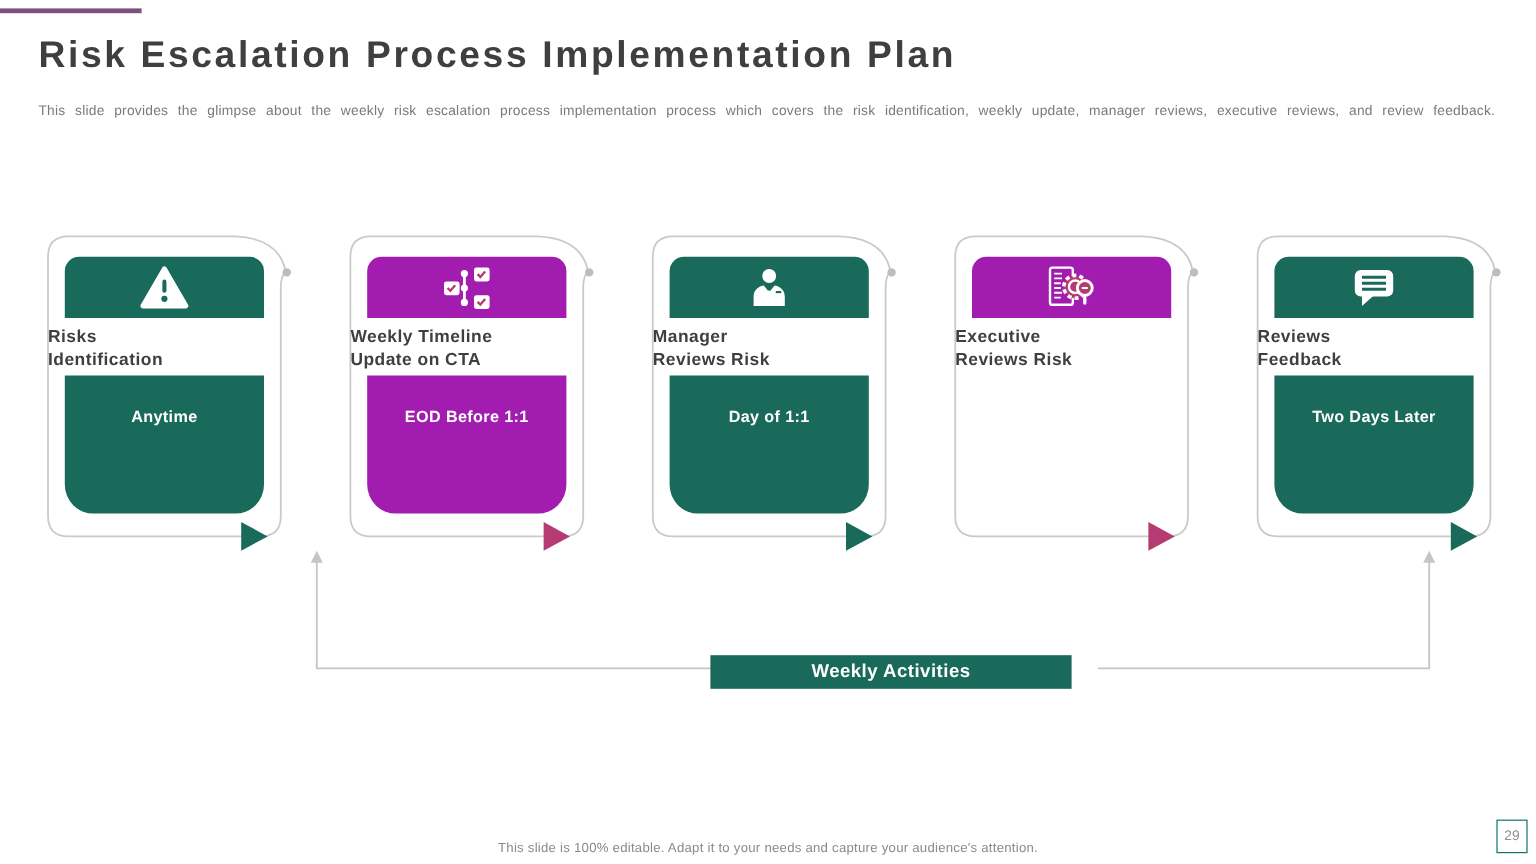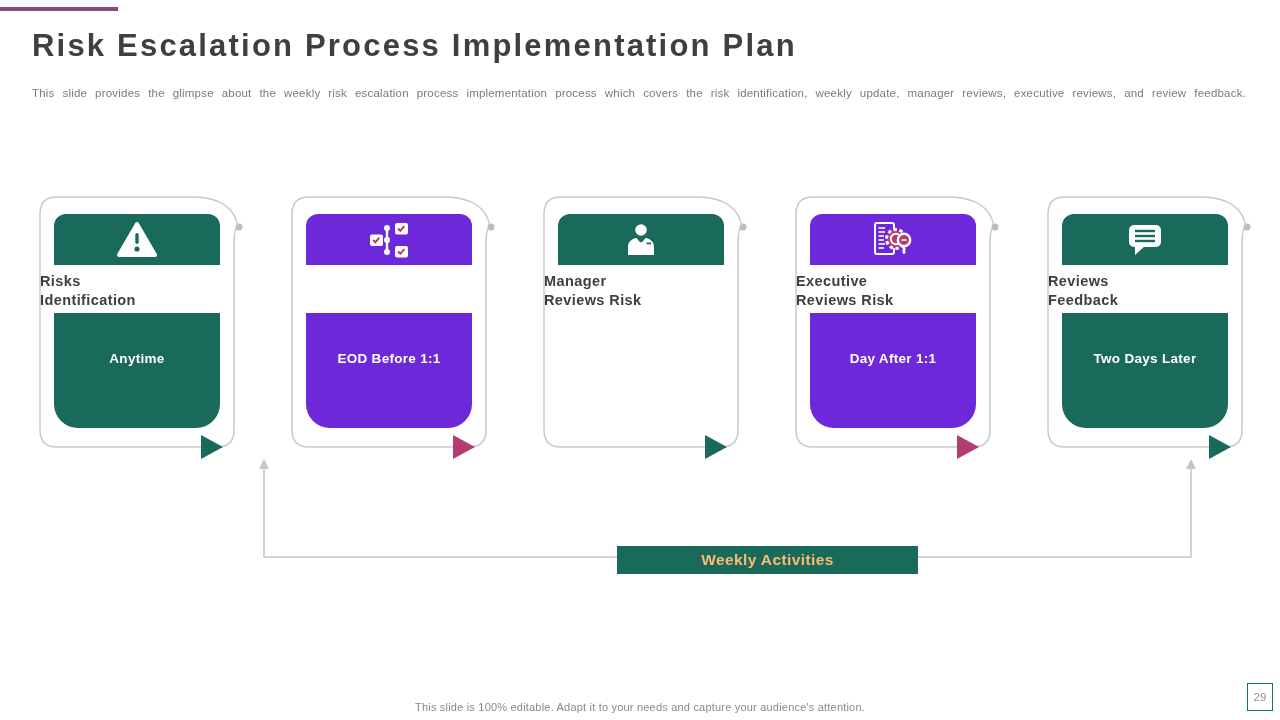"Weekly Timeline" div.ttl { html: none -> <div> <span>Weekly Timeline</span><br> <span>Update on CTA</span> </div> }
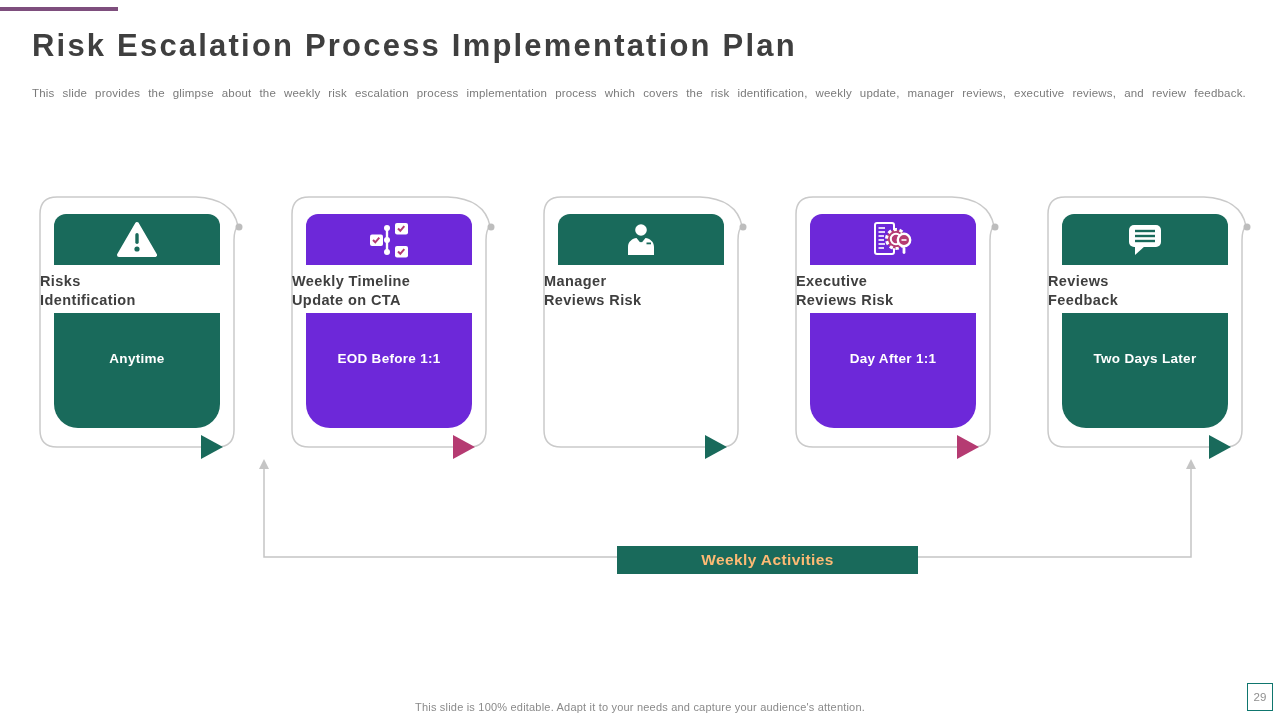"Anytime" .timing { padding-top: 38px -> 27px }
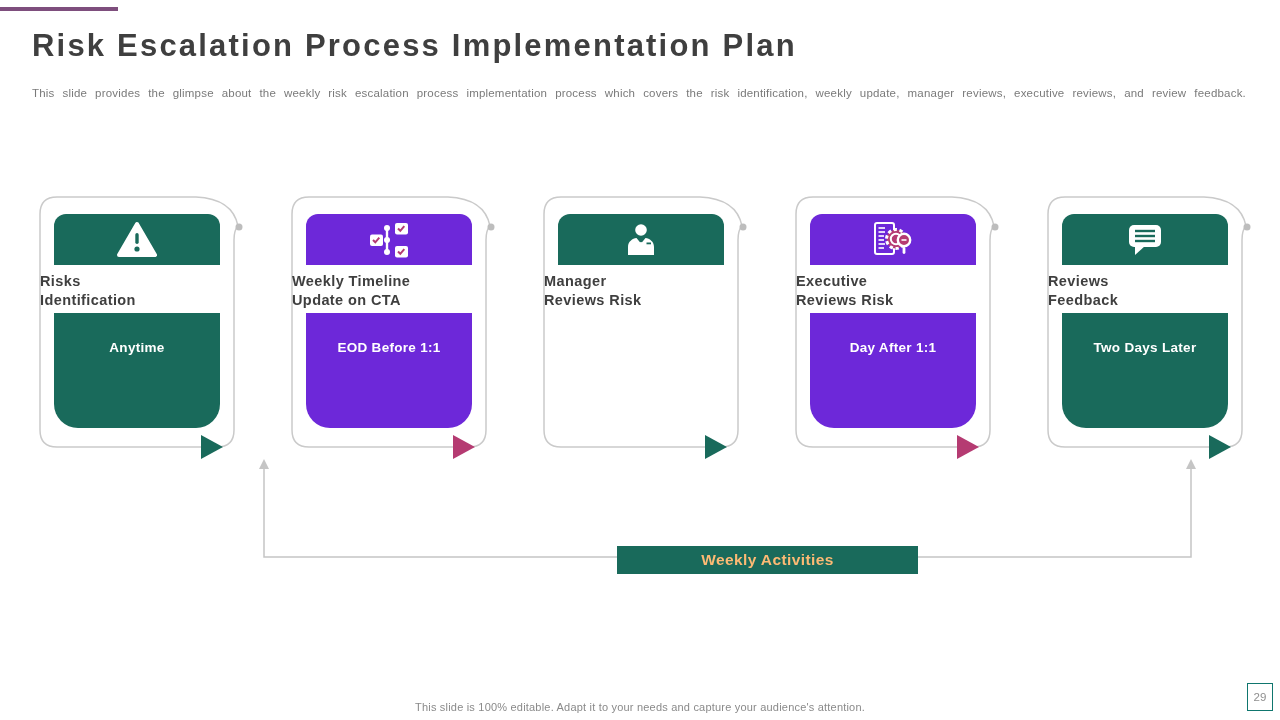"EOD Before 1:1" .bg-pink { background: #6d28d9 -> #a21caf }
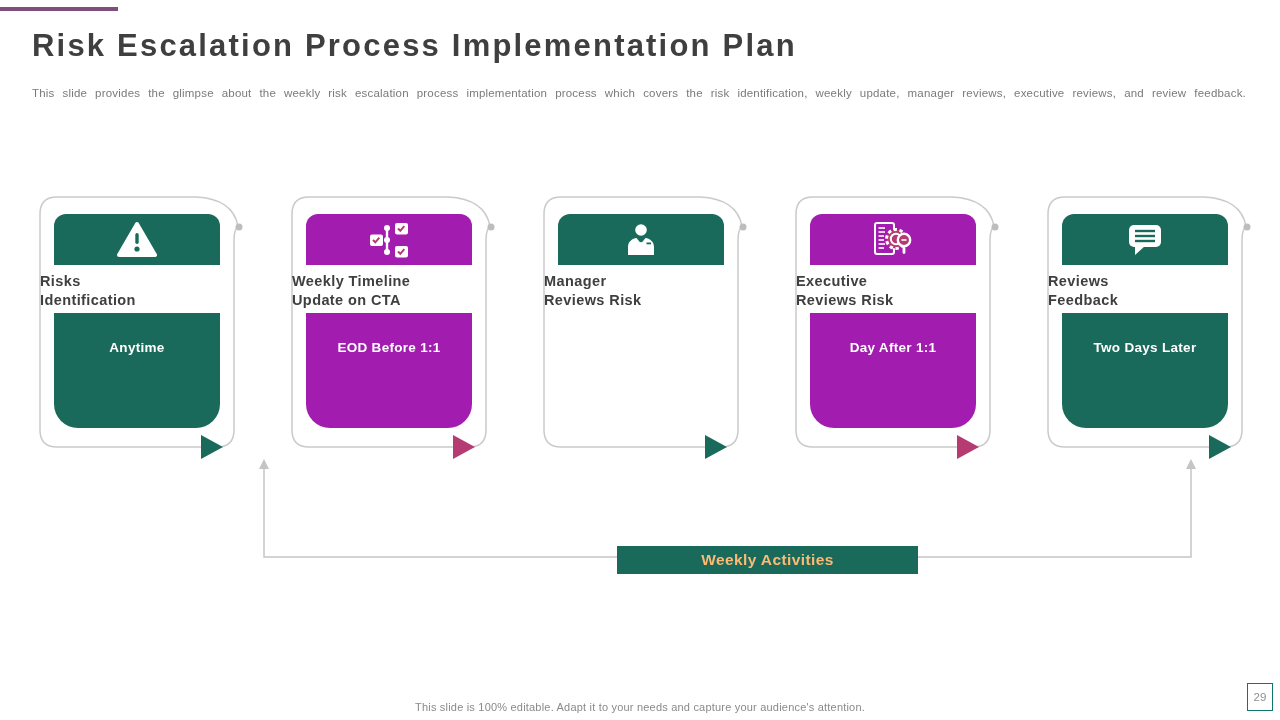"Day of 1:1" div.bodyblk { html: none -> <div> <div>Day of 1:1</div> </div> }
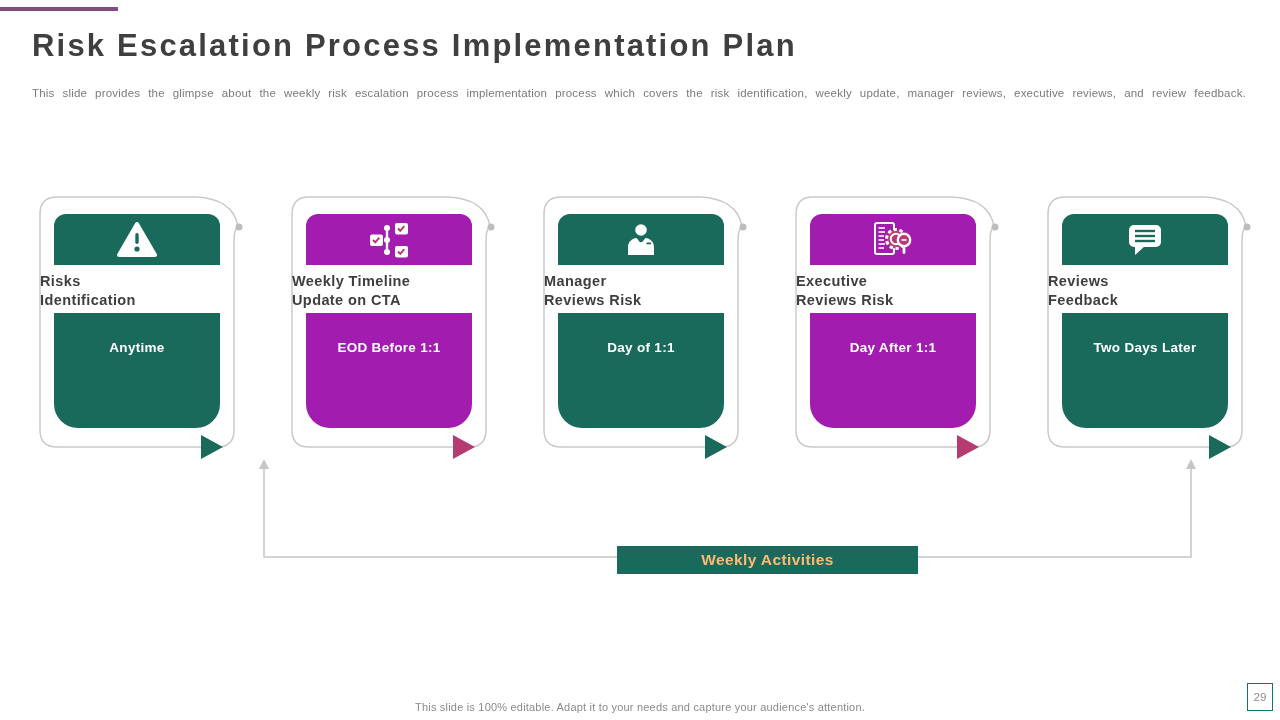"Day After 1:1" div.bodyblk { html: <div> <div>Day After 1:1</div> </div> -> none }
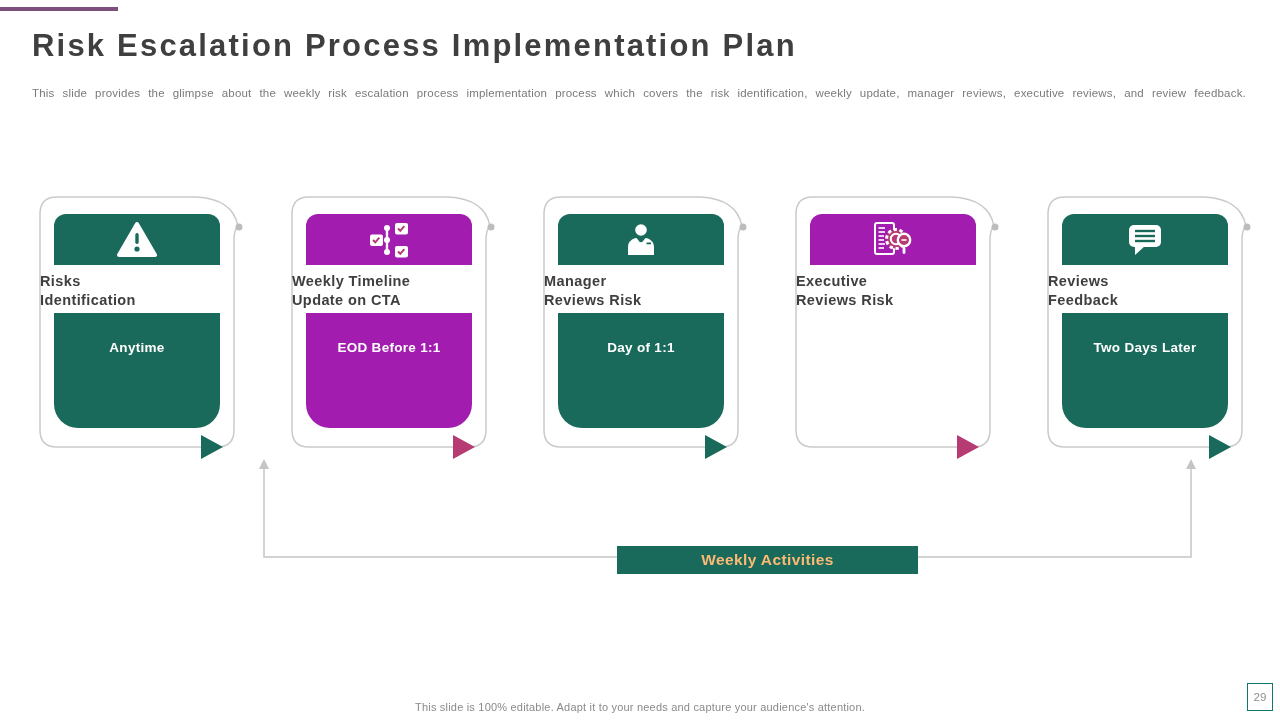"Weekly Activities" .weekly-bar { color: #fdba74 -> #ffffff; left: 617px -> 592px }
